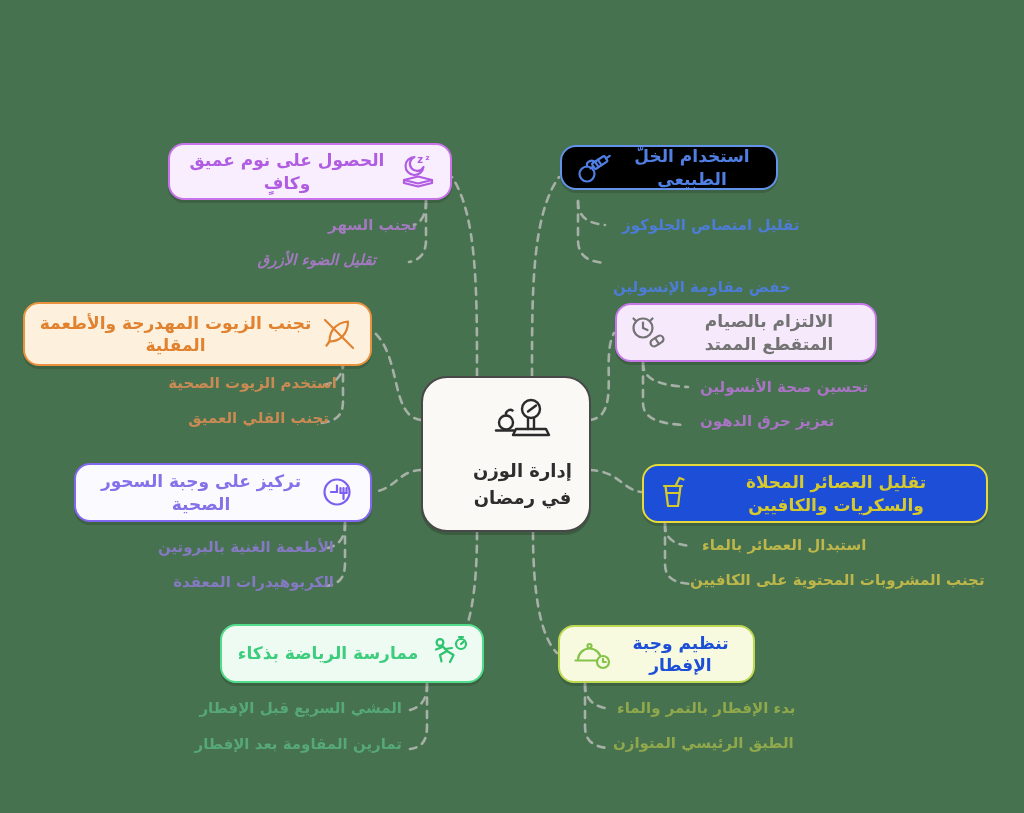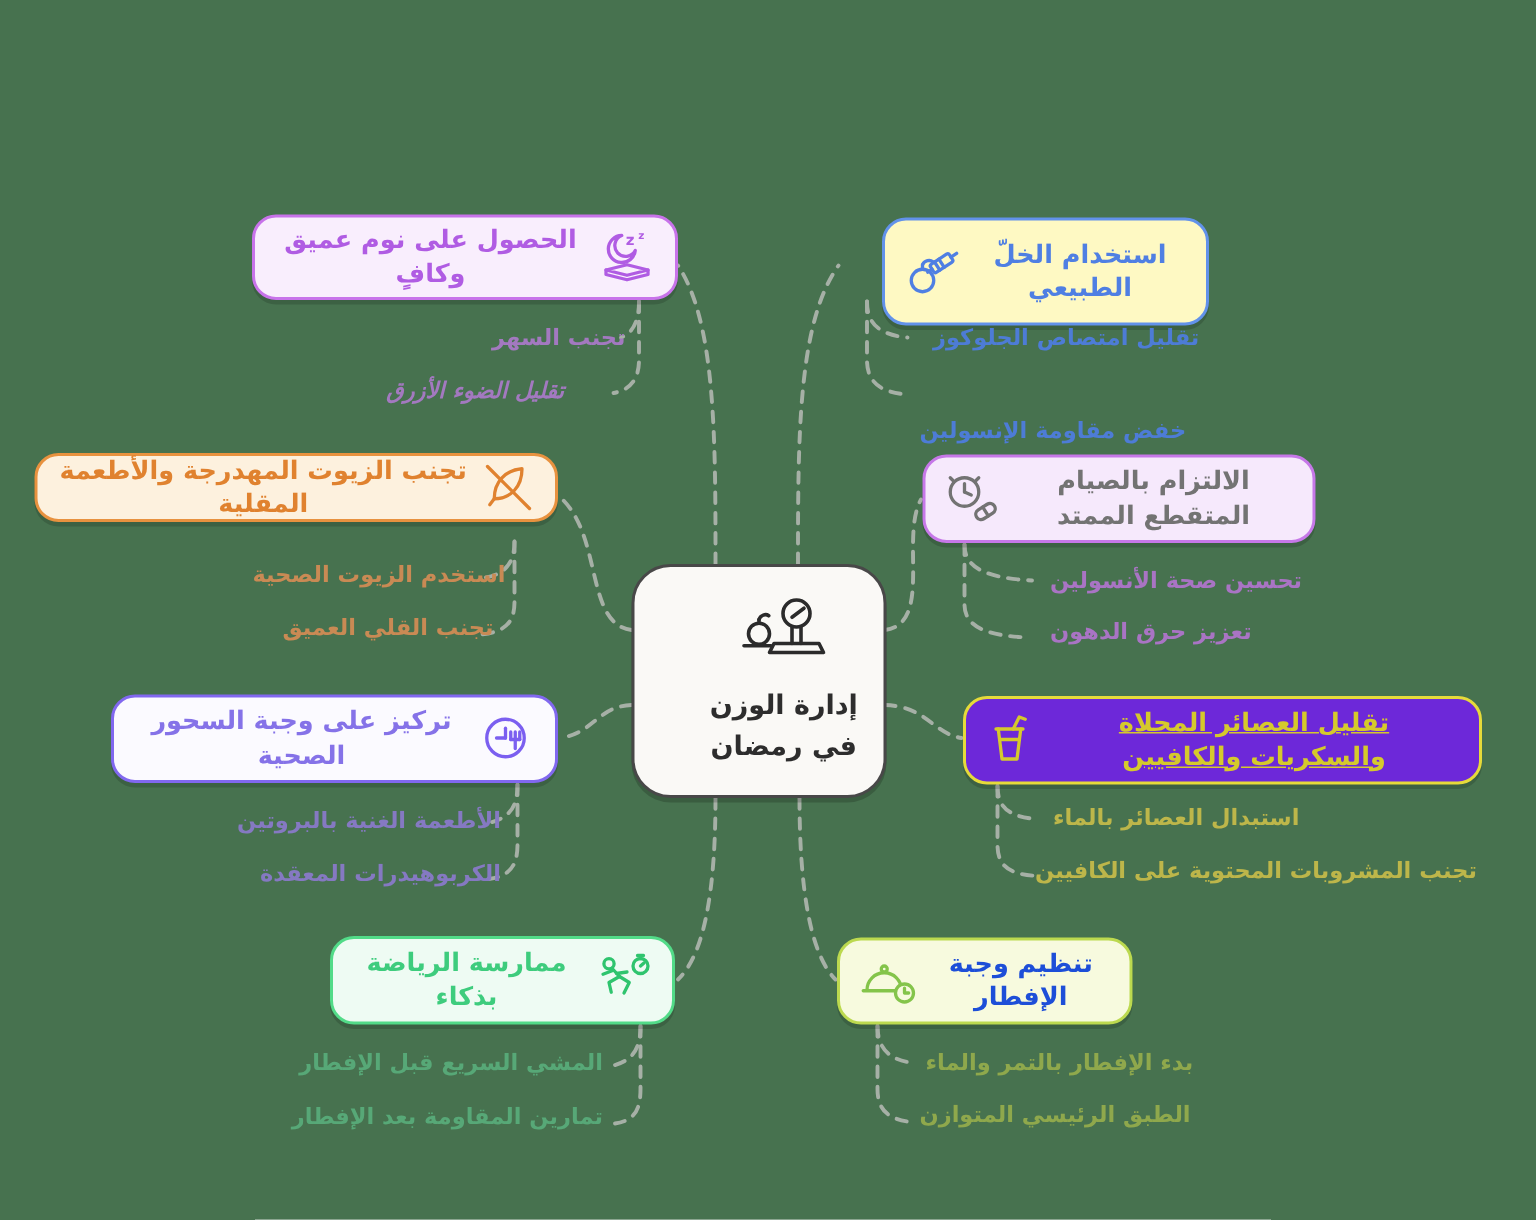"استخدام الخلّ الطبيعي" .b-vinegar { background: #fef9c3 -> #000000; height: 72px -> 45px; margin-left: 28px -> none }
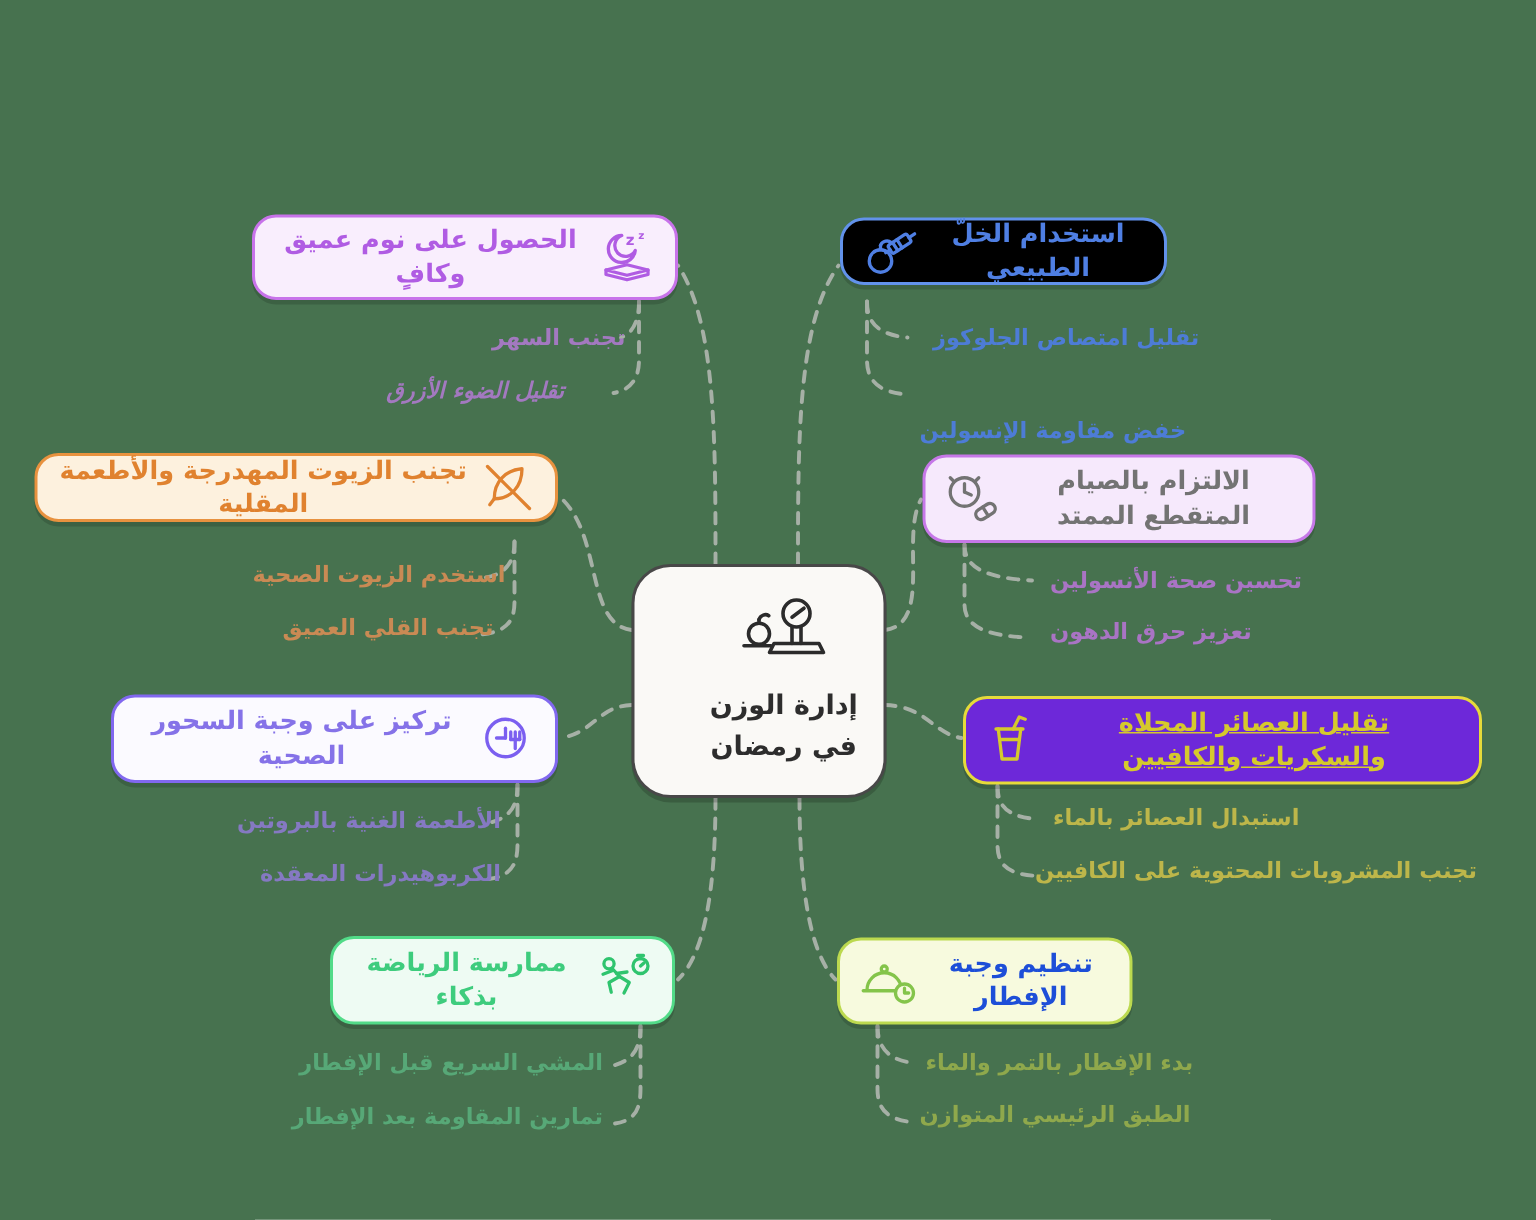"تجنب الزيوت المهدرجة والأطعمة المقلية" .b-oils { height: 46px -> 64px }
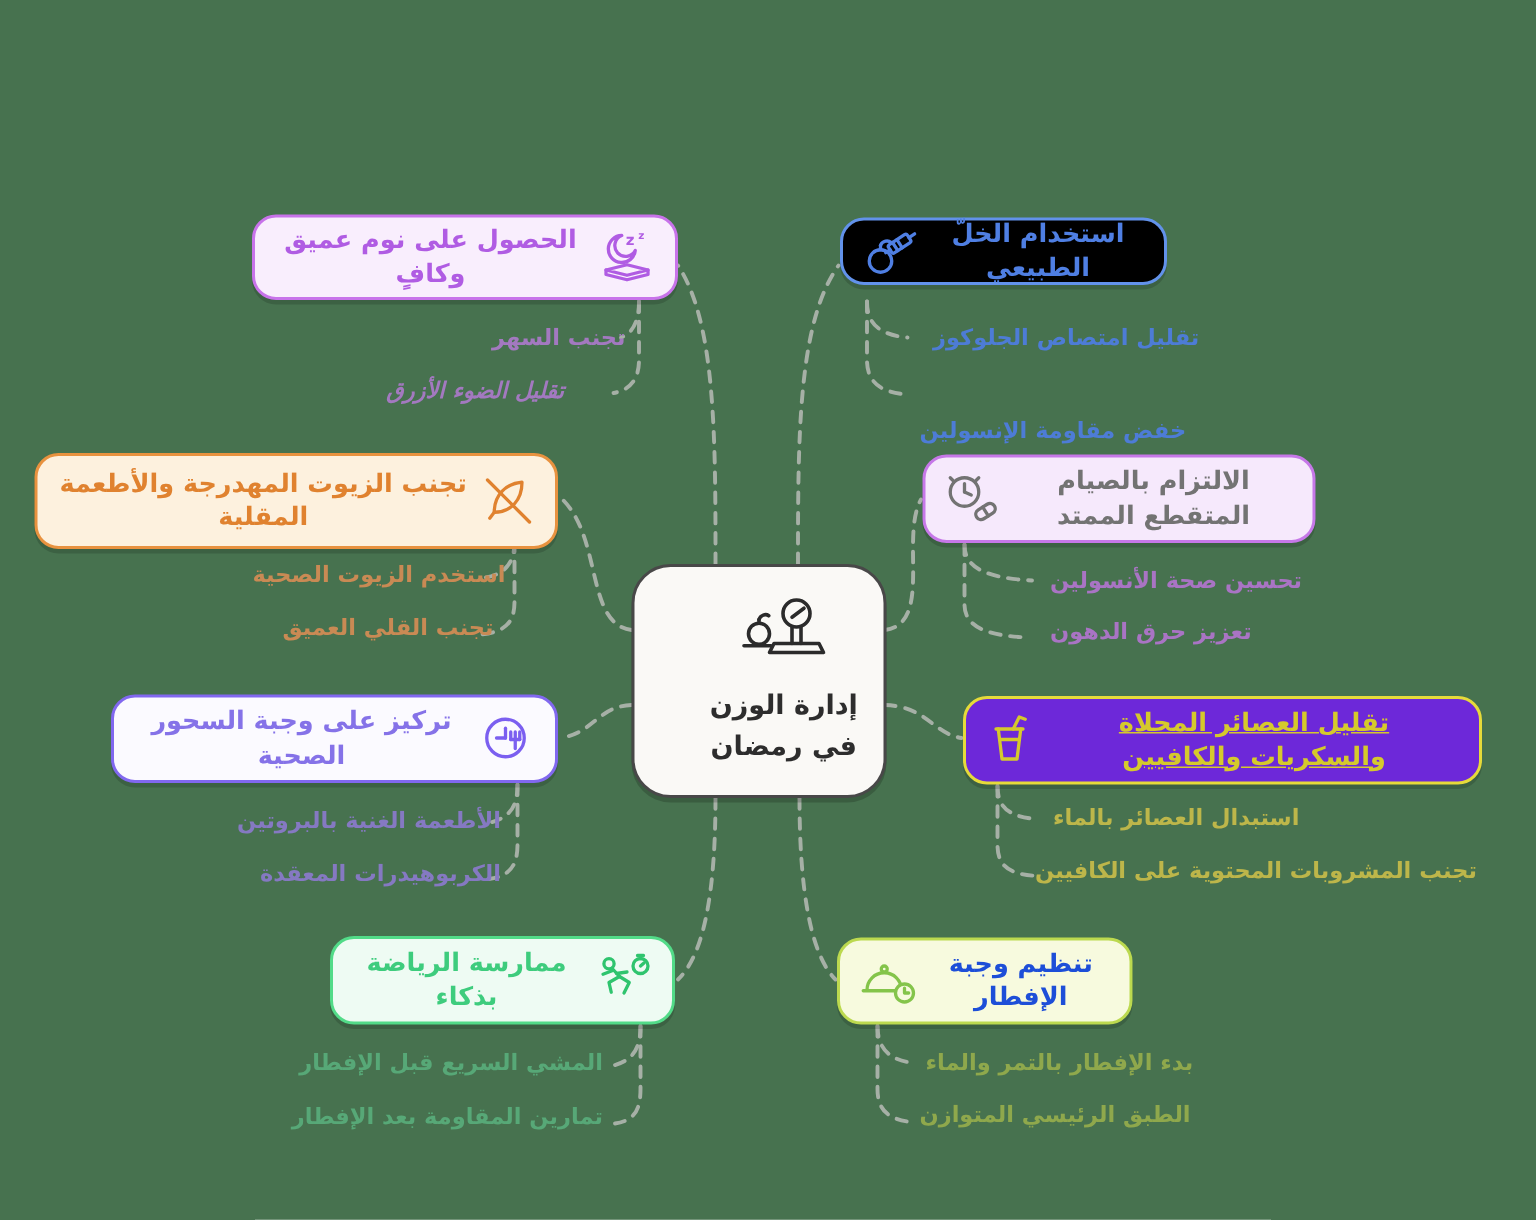"تقليل العصائر المحلاة والسكريات" .b-juices { background: #6d28d9 -> #1d4ed8; text-decoration: underline -> none }
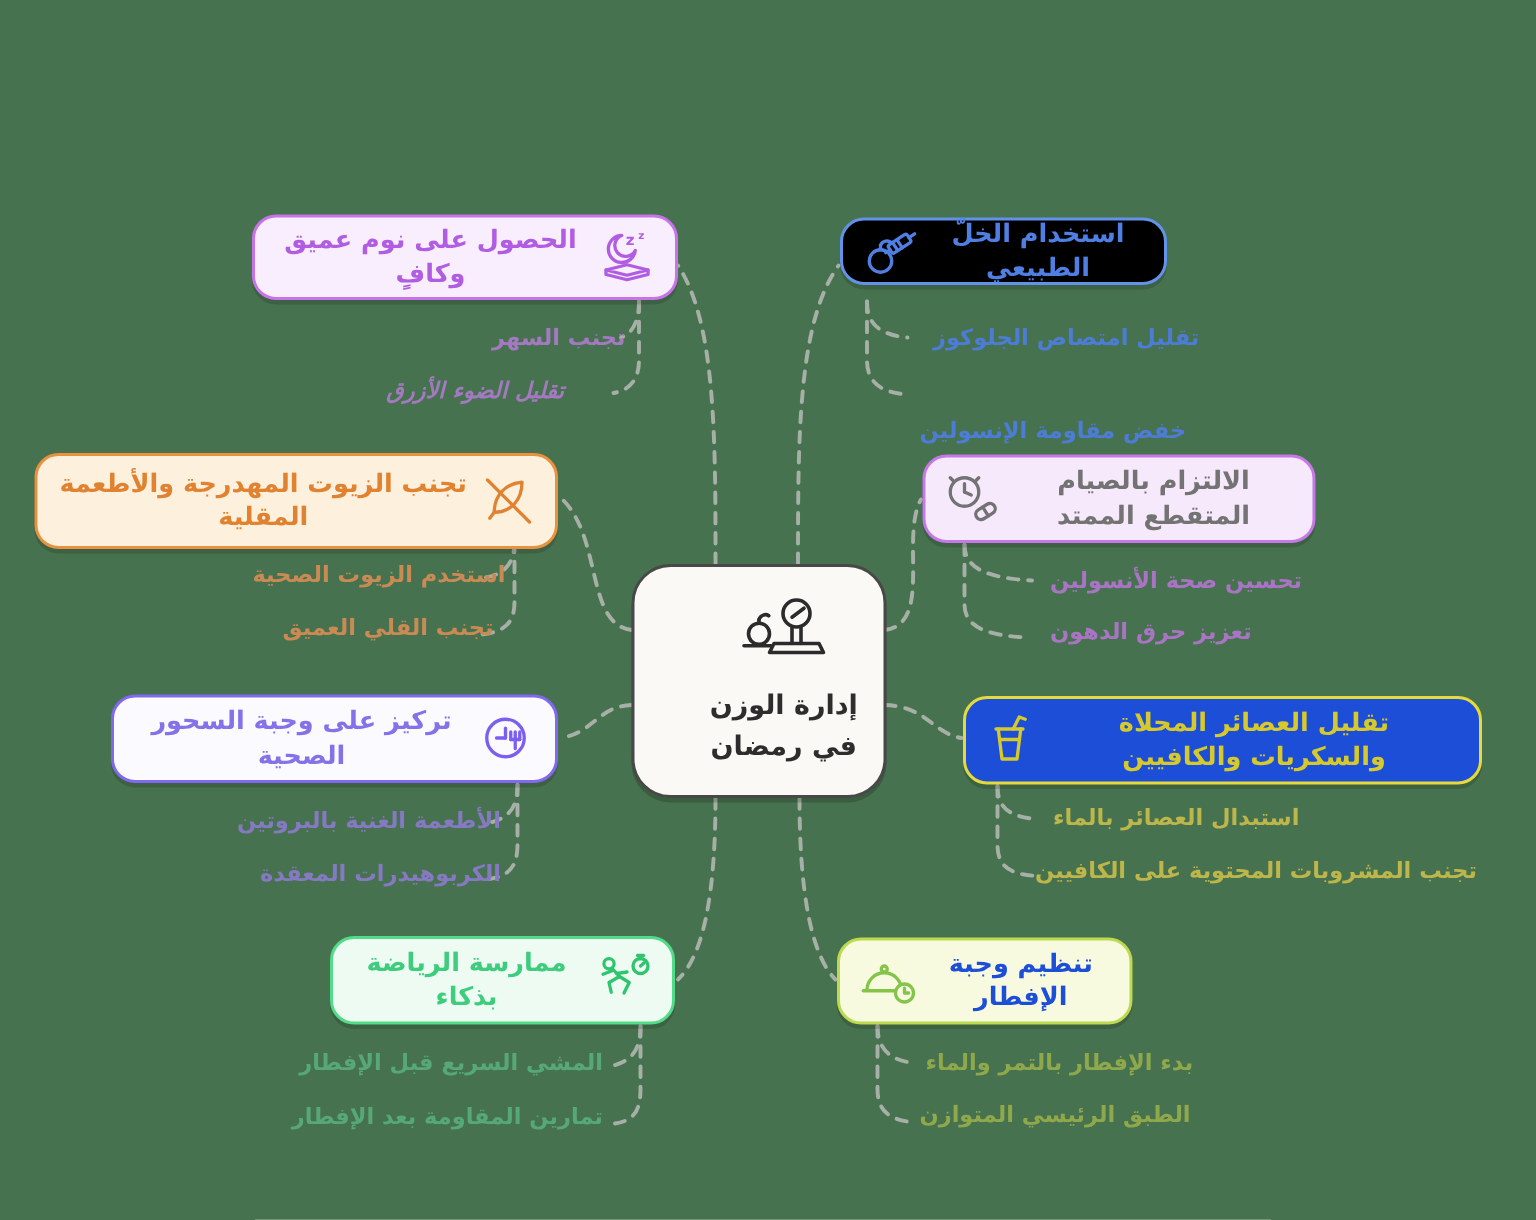"ممارسة الرياضة بذكاء" .b-exercise { width: 230px -> 264px }
